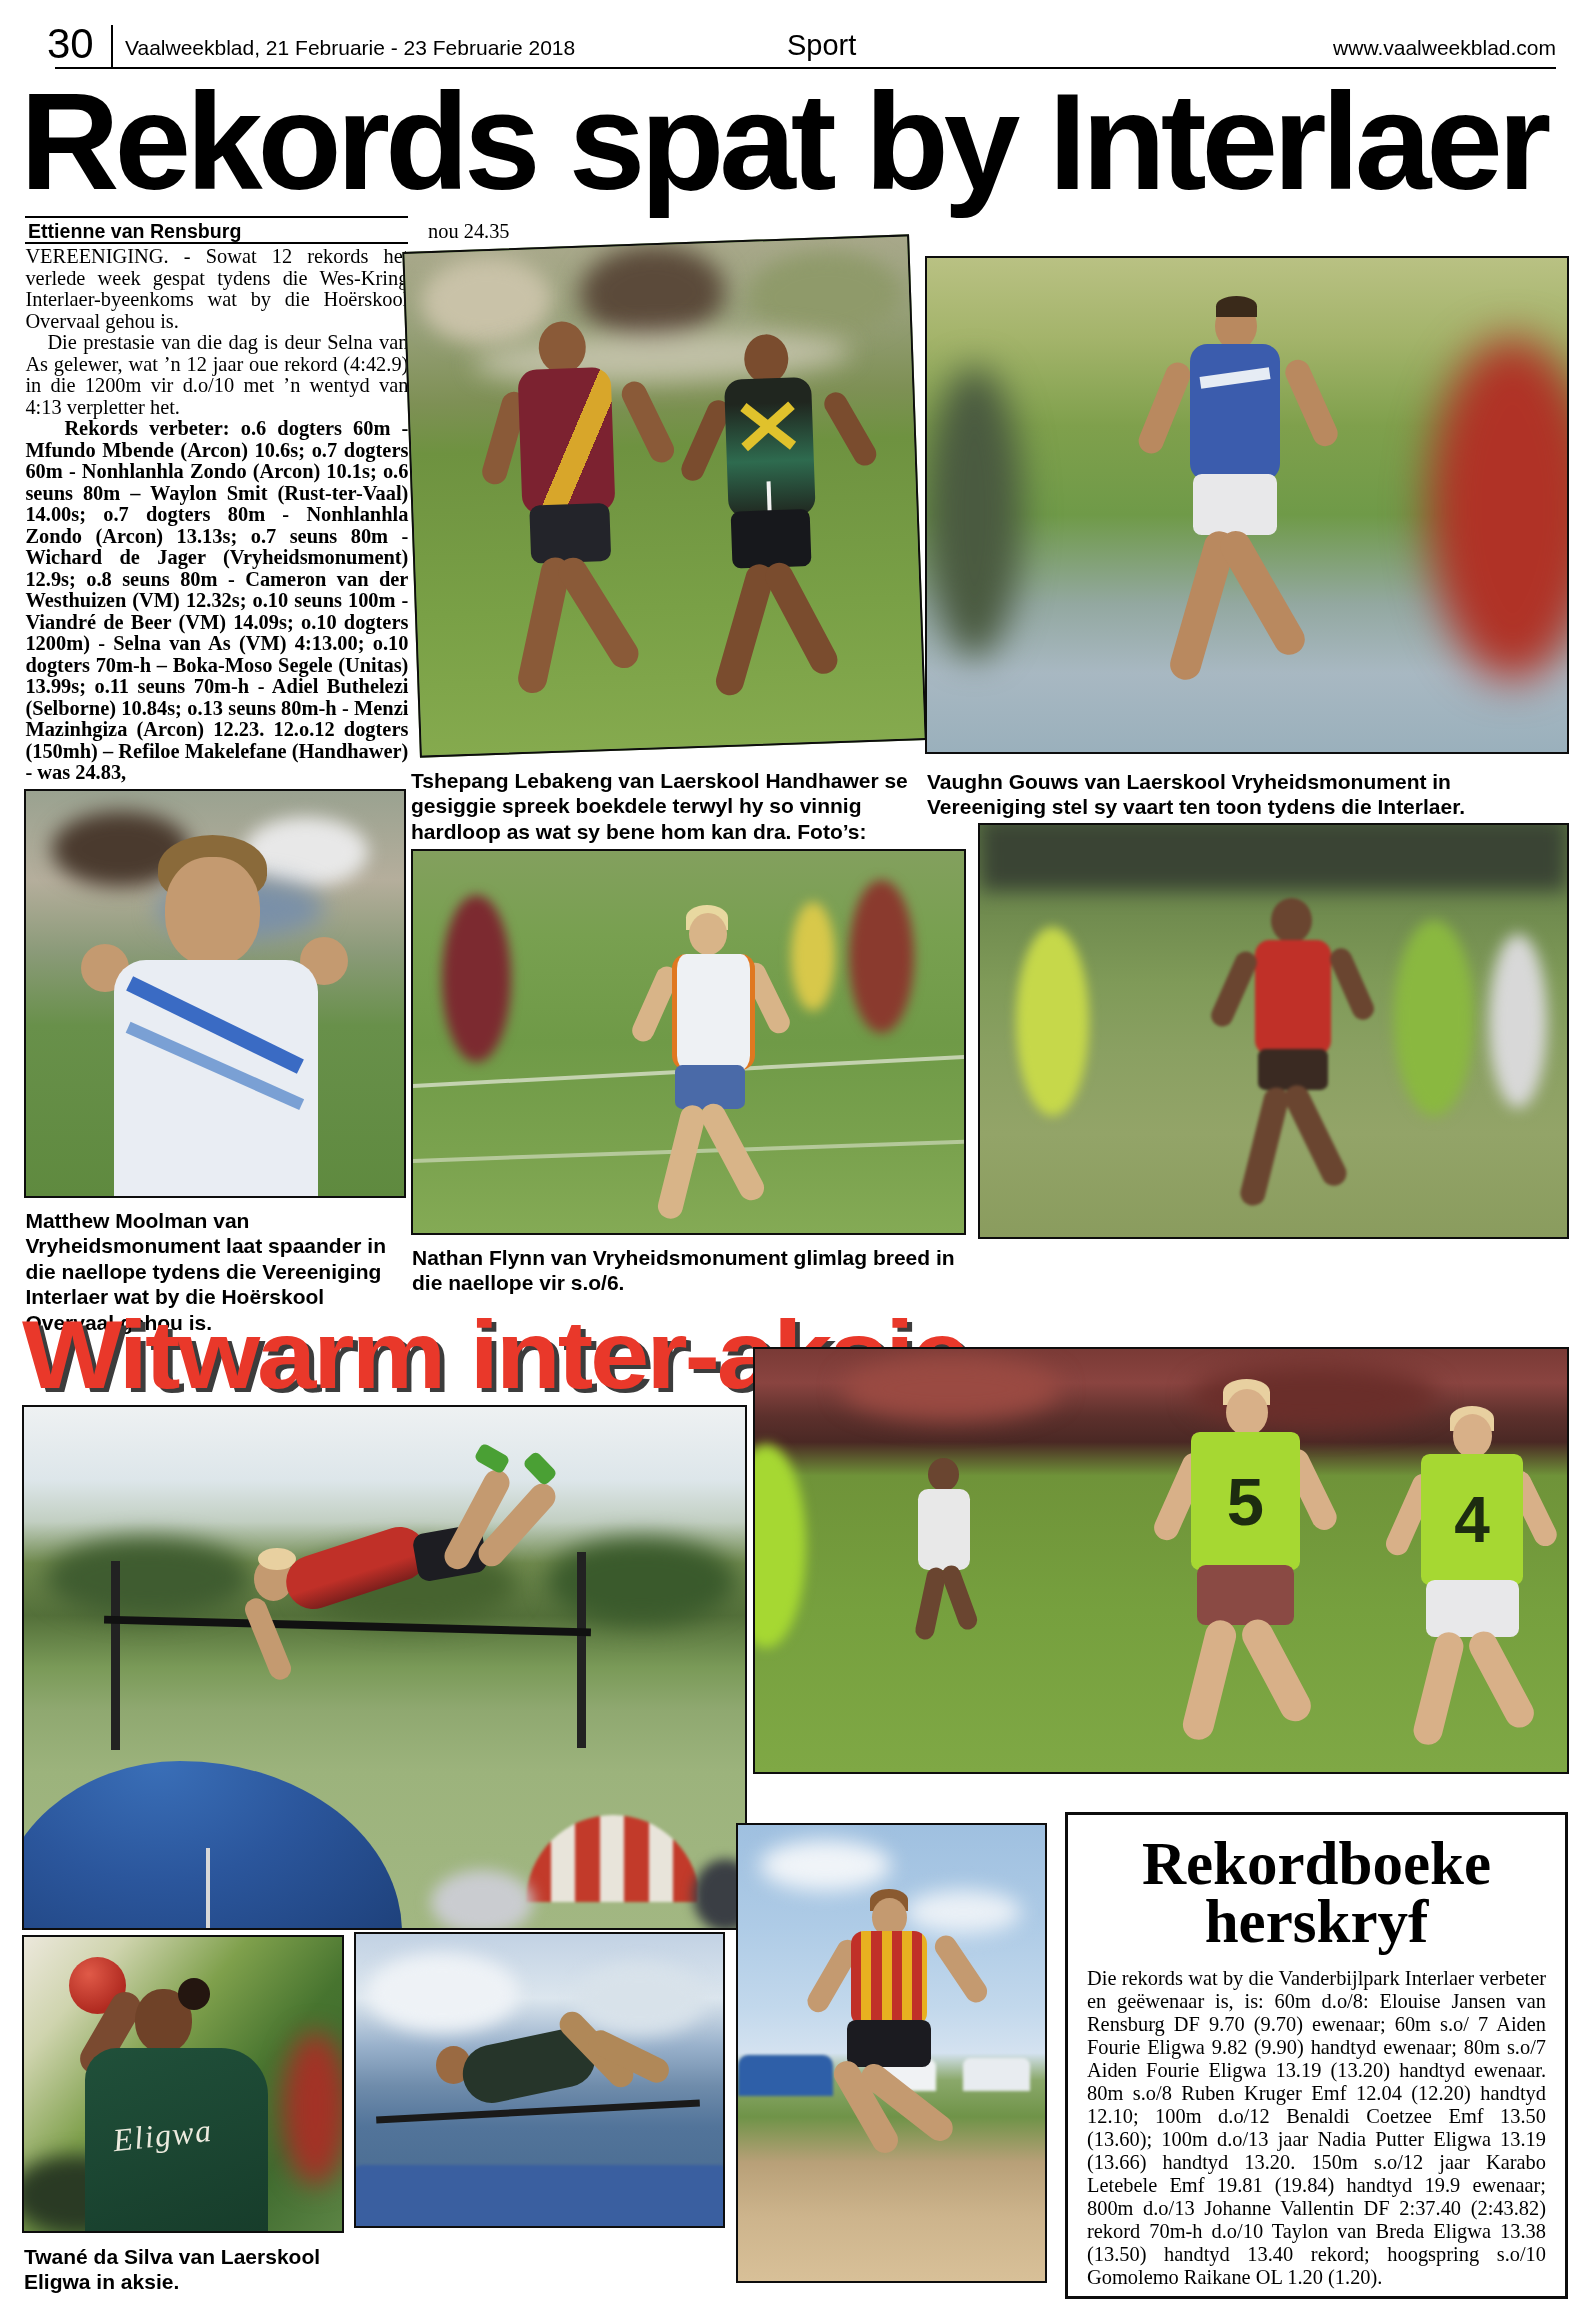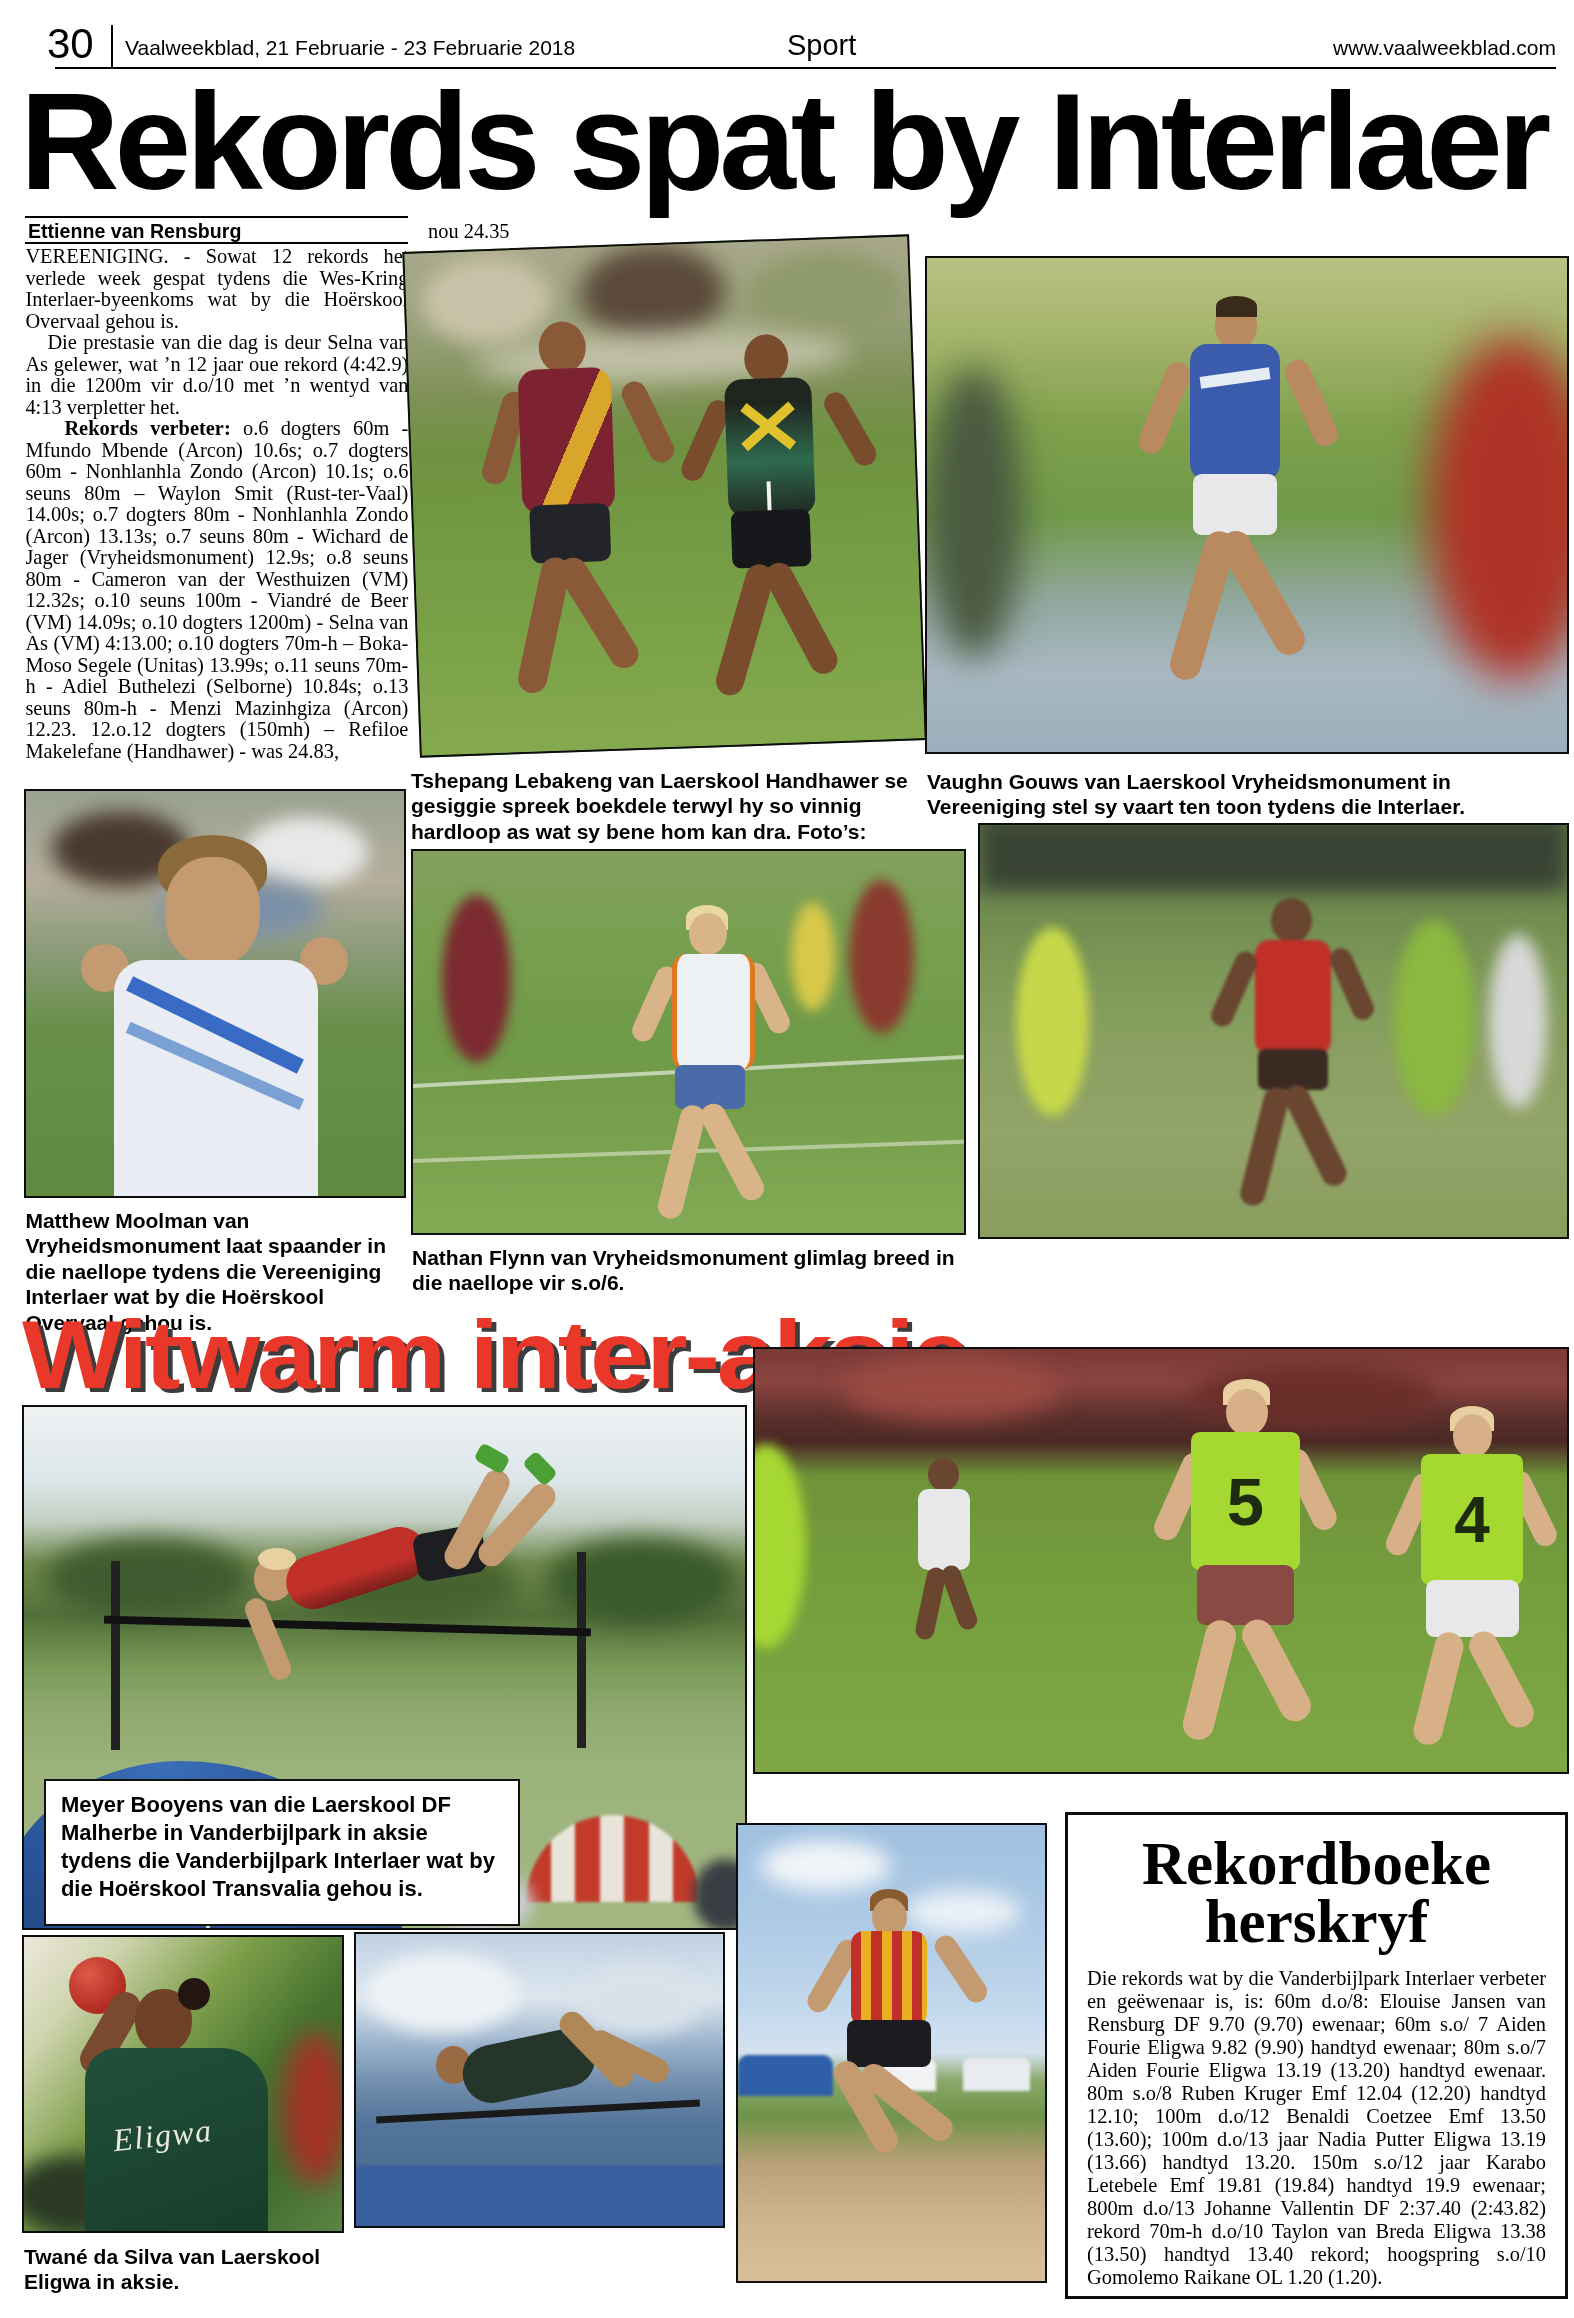"Rekords verbeter: o.6 dogters 60m" .ind2 { font-weight: none -> bold }
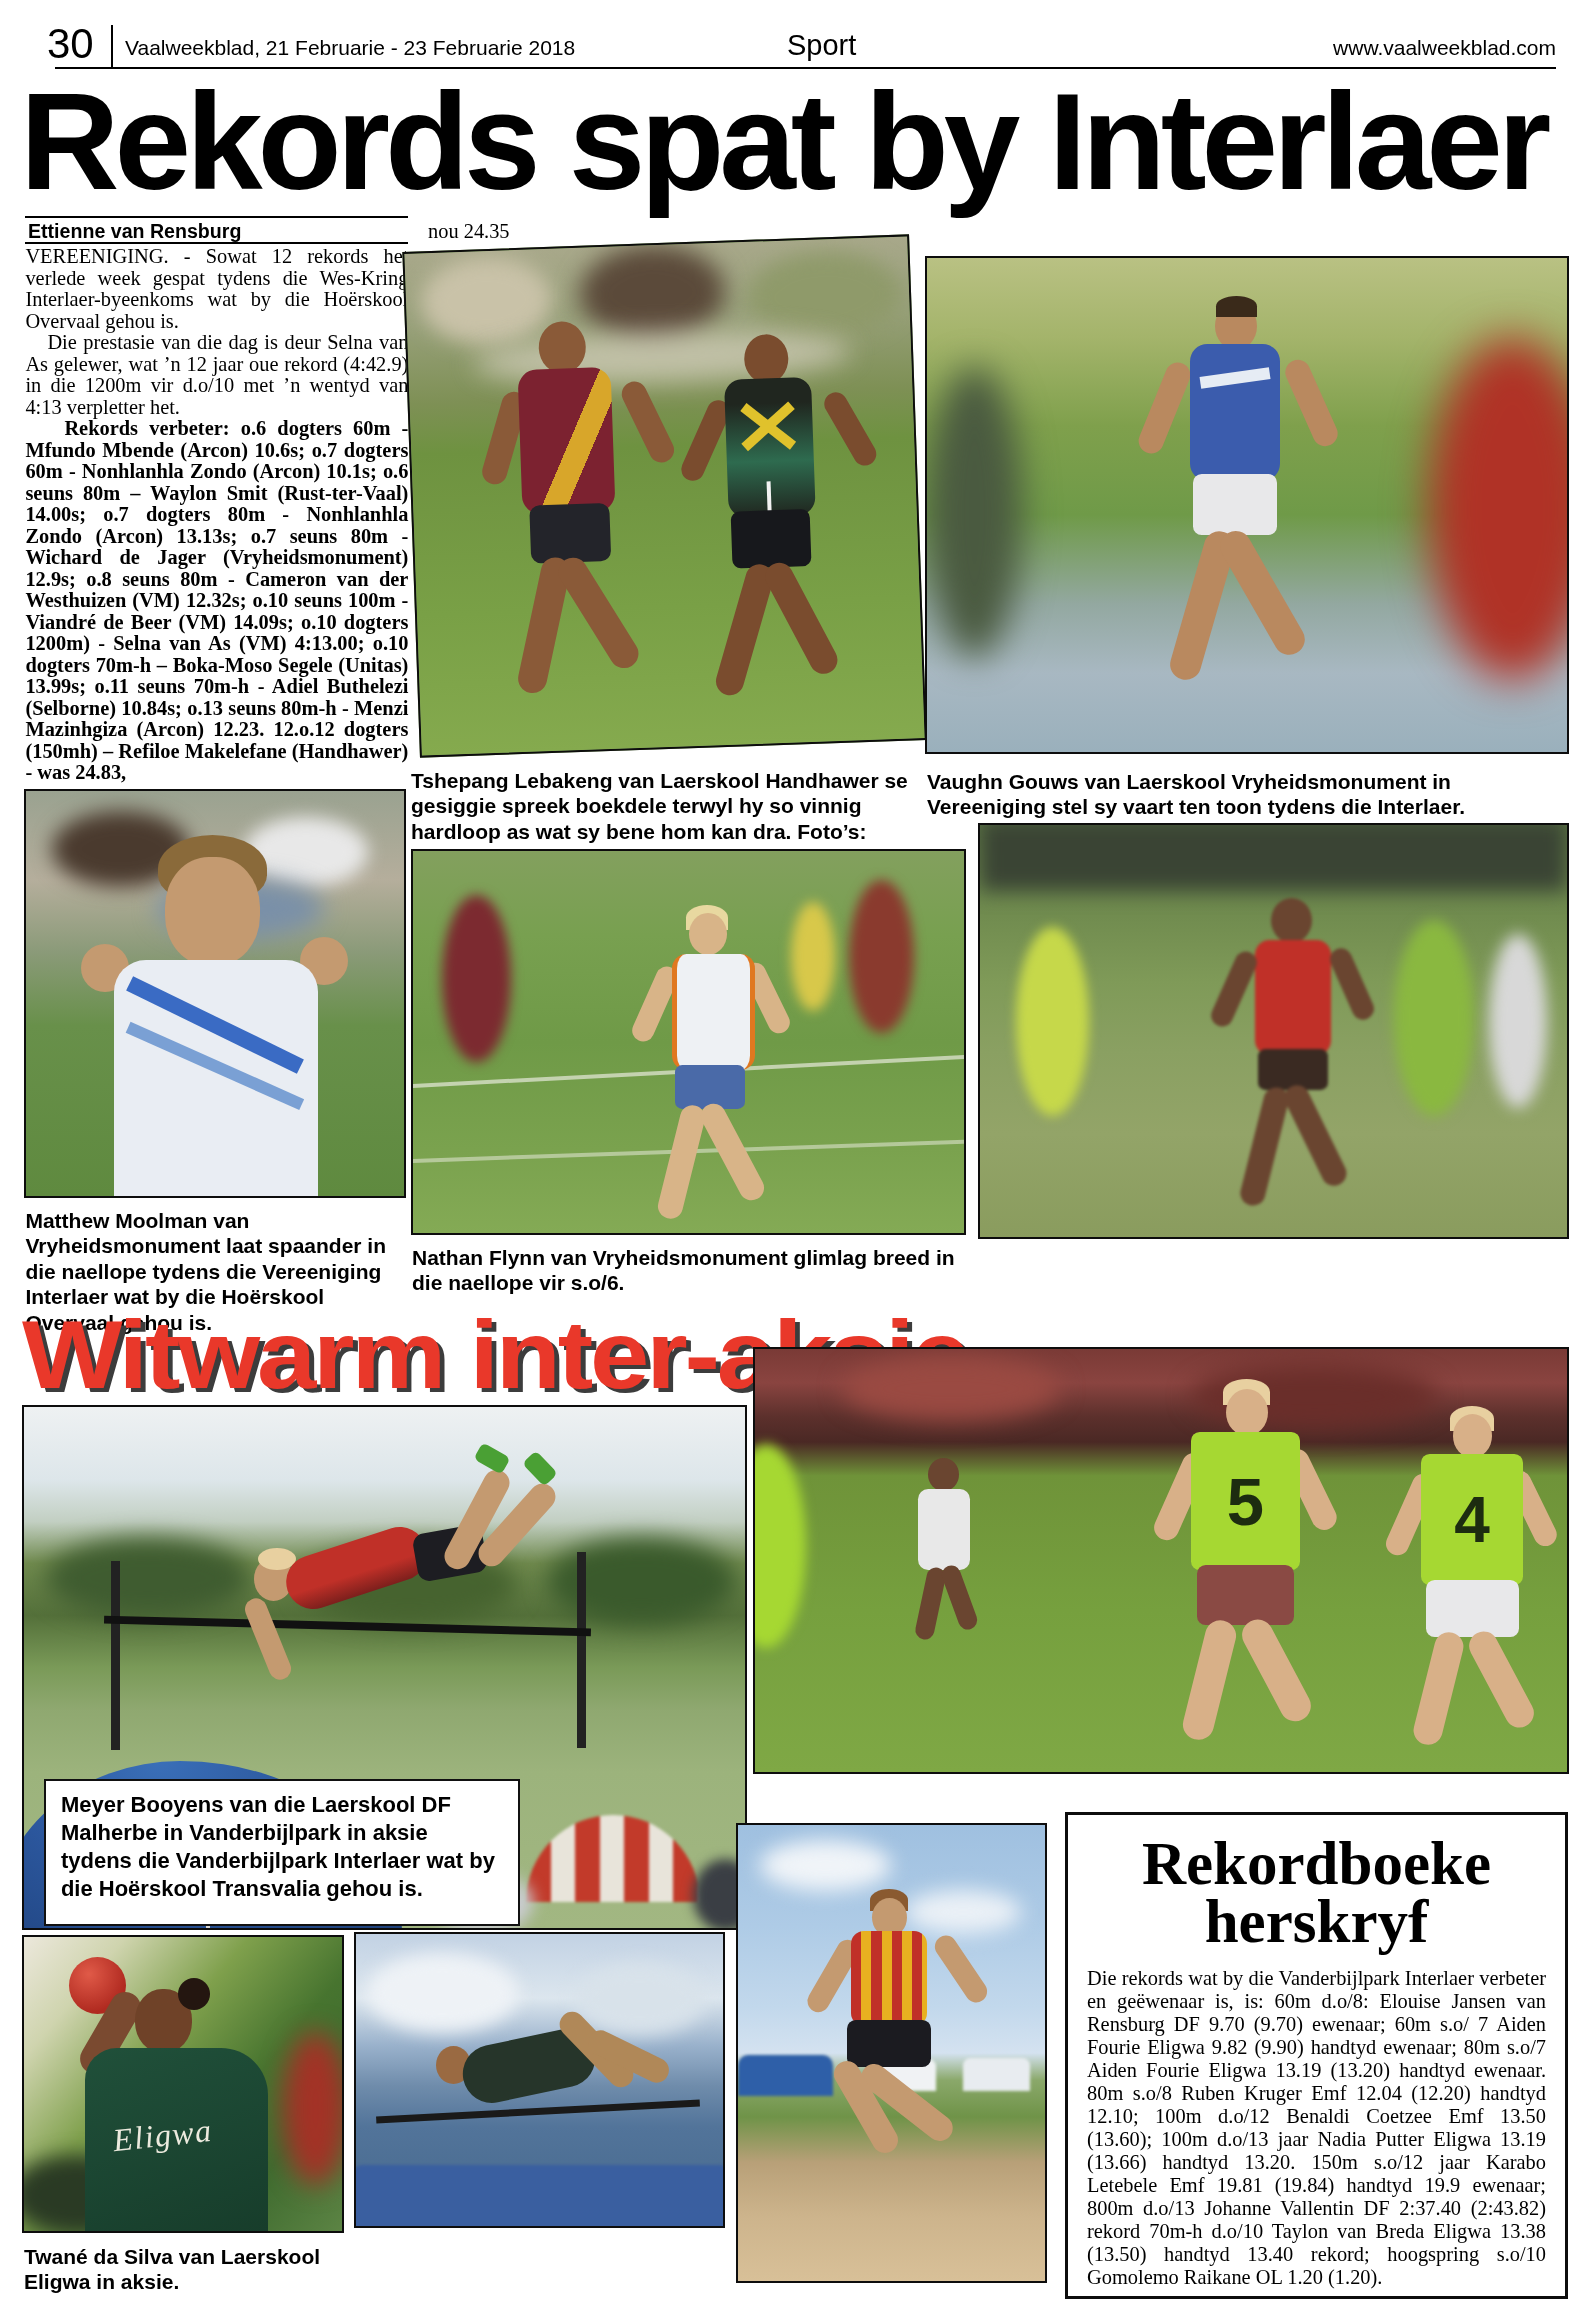"Meyer Booyens van die Laerskool" div.whitebox { html: <div> <div>Meyer Booyens van die Laerskool DF Malherbe in Vanderbijlpark in aksie tydens die Vanderbijlpark Interlaer wat by die Hoërskool Transvalia gehou is.</div> </div> -> none }
